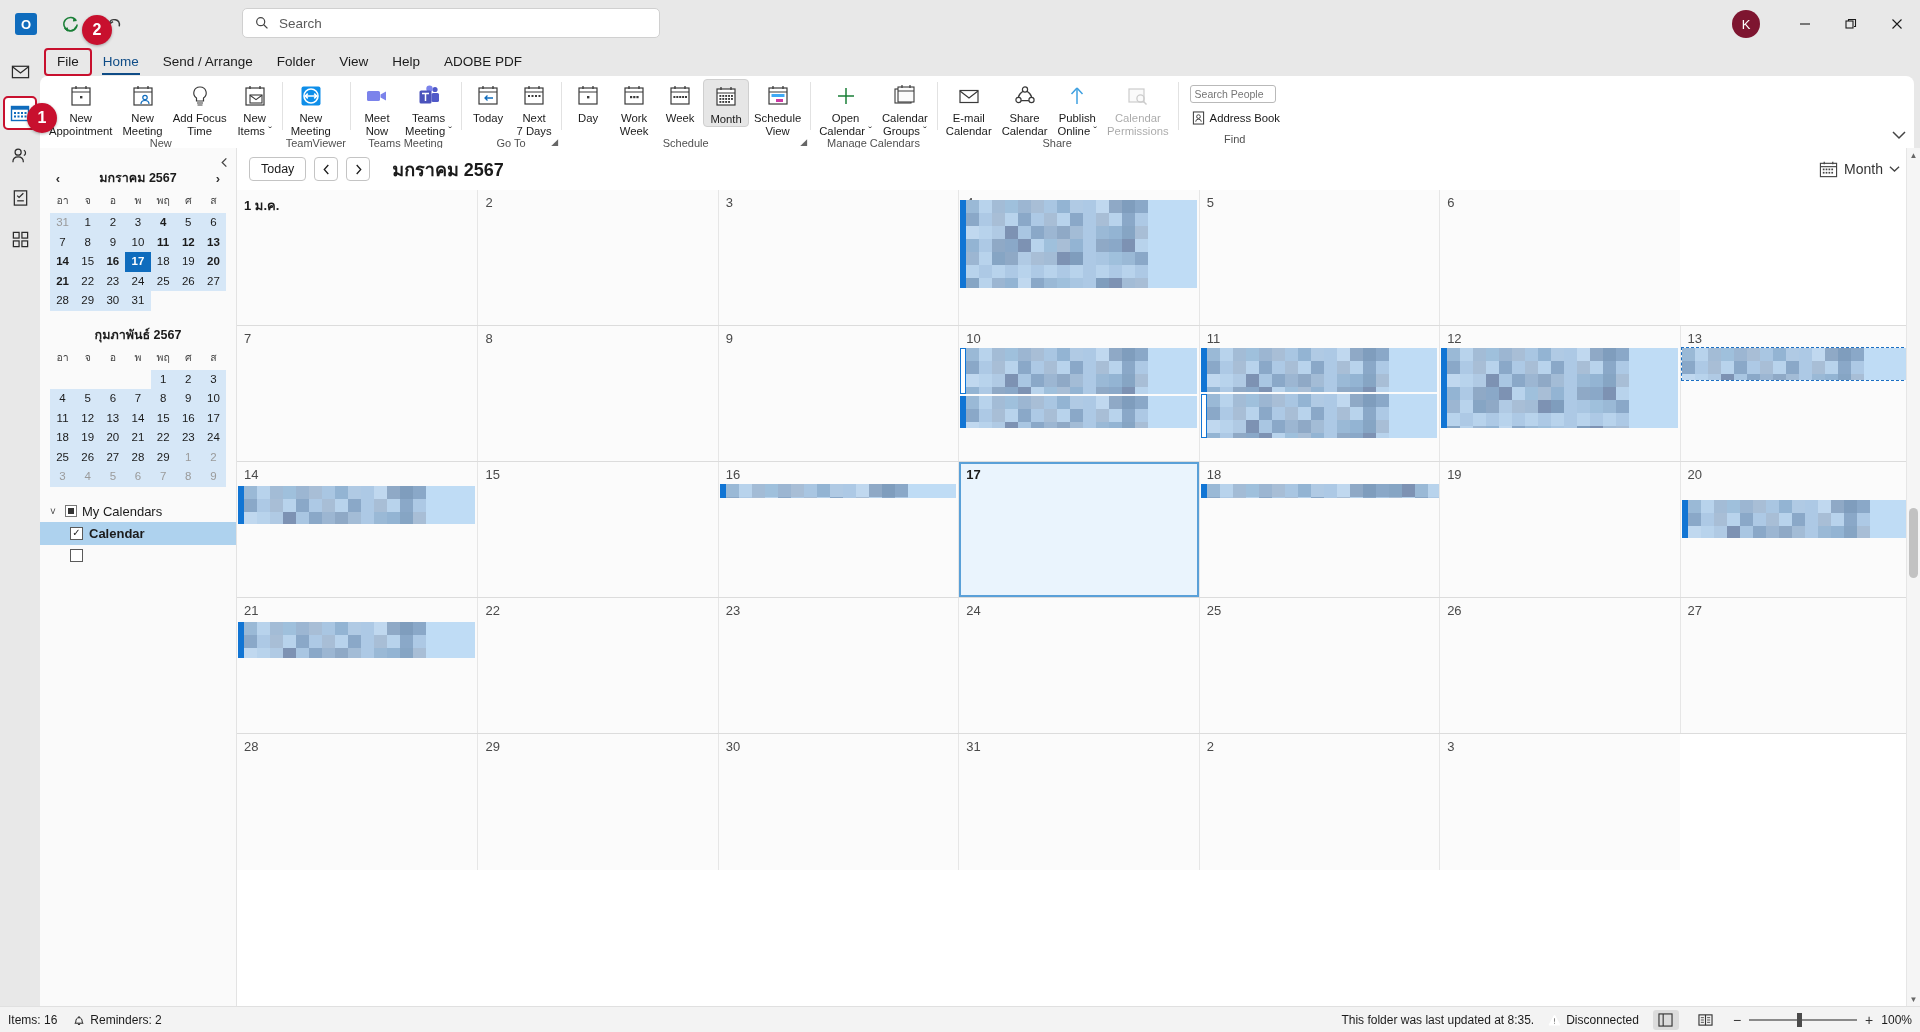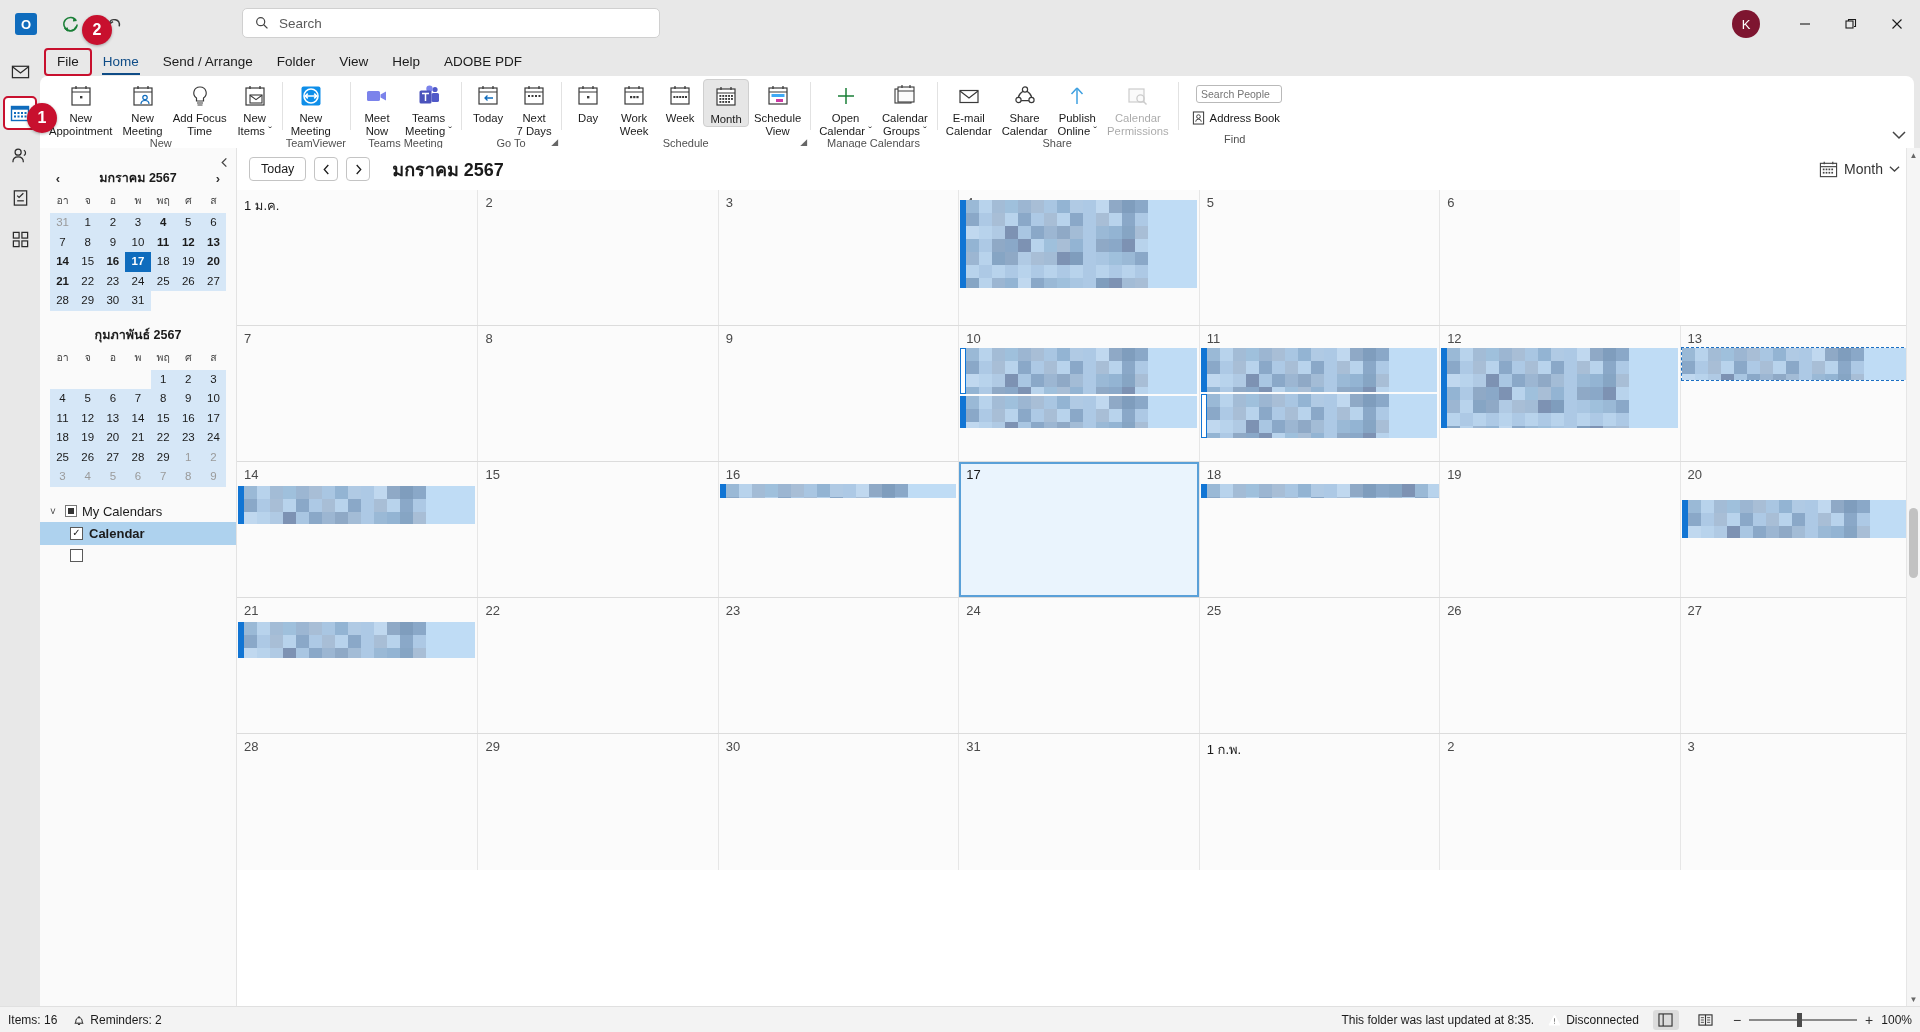"Search People" .find-col { align-items: flex-end -> none }
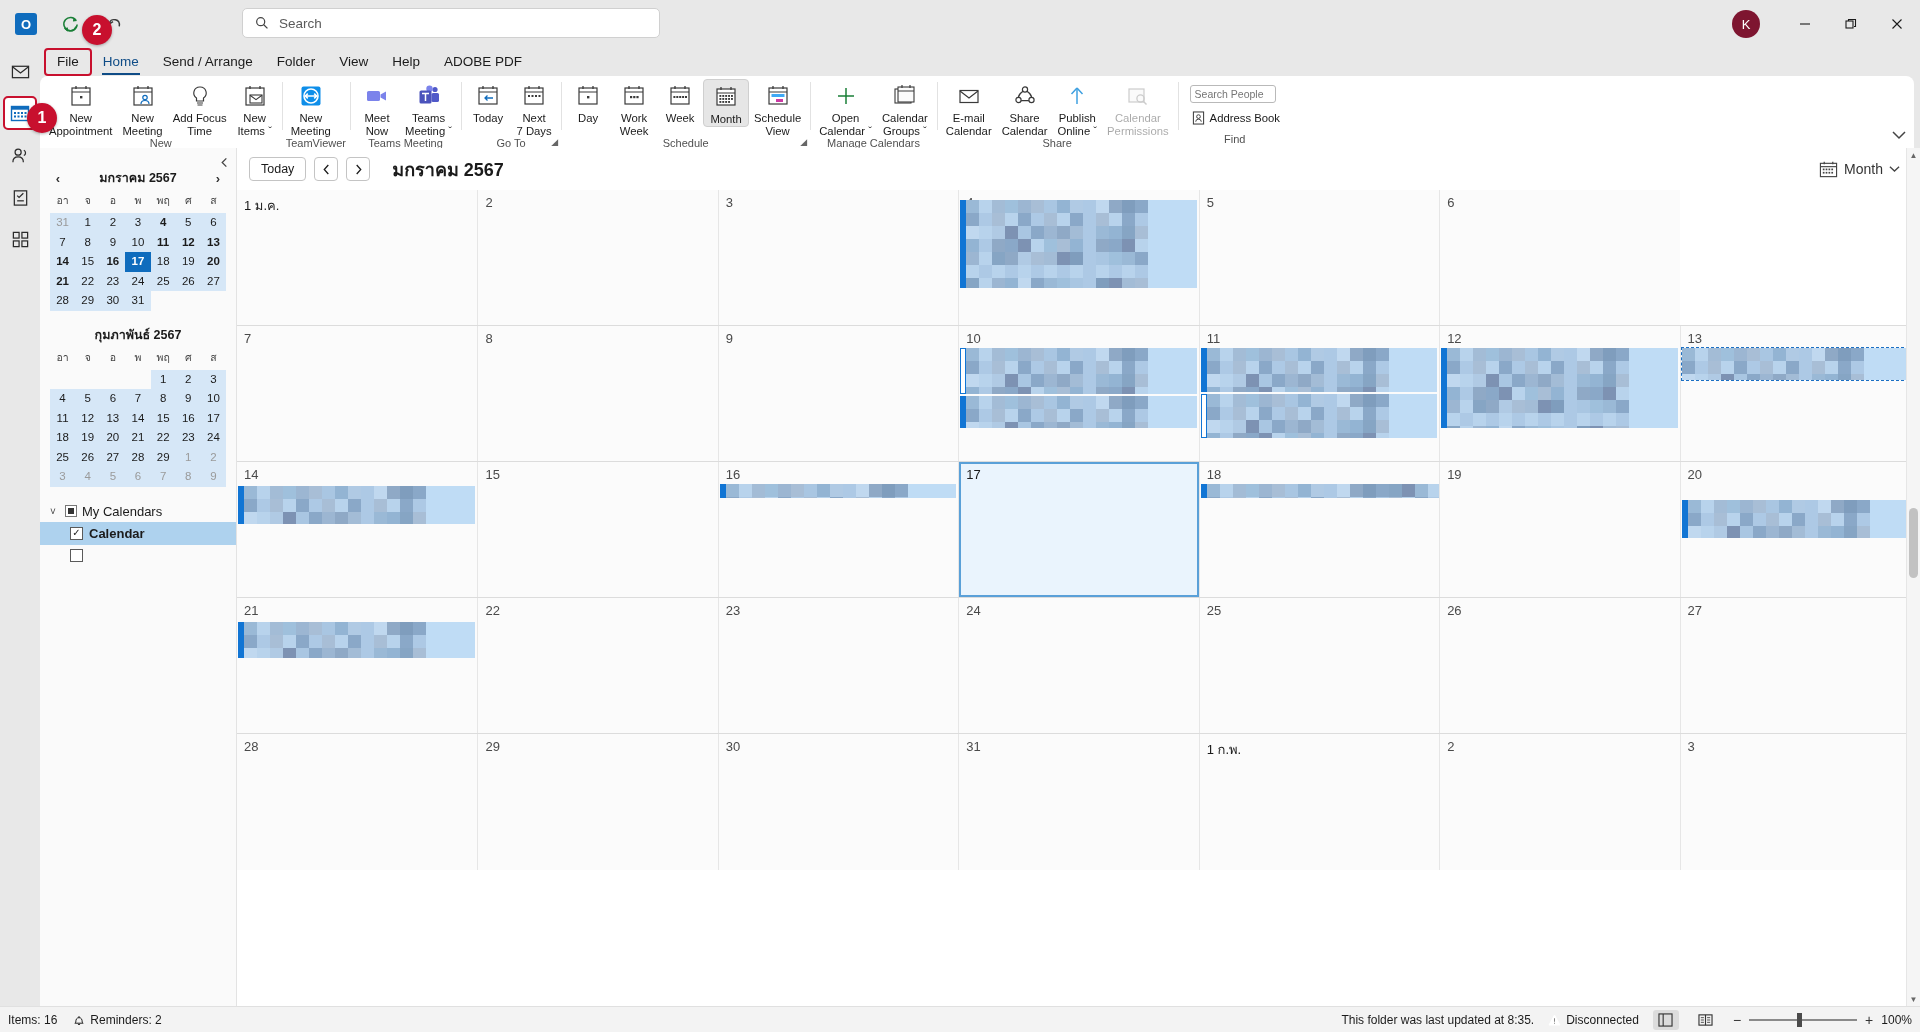"1 ม.ค." .dnum.strong { font-weight: normal -> bold }
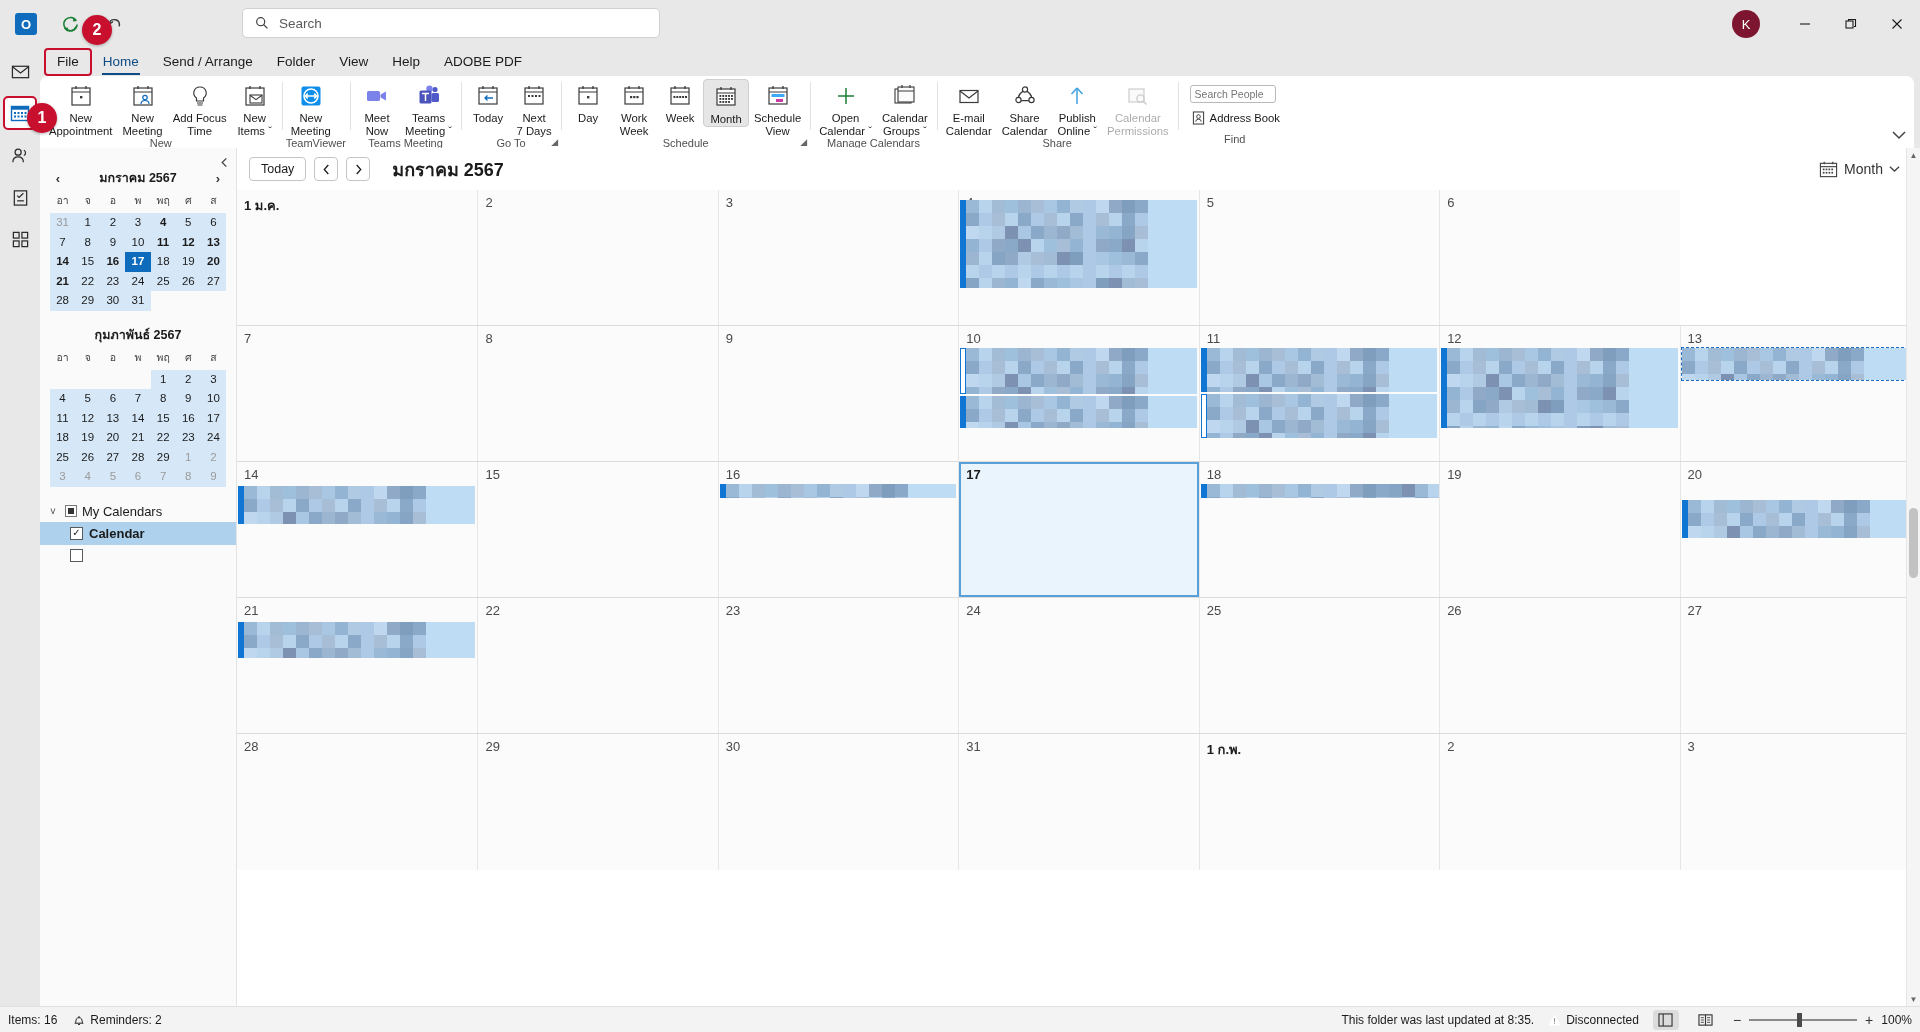"1 ก.พ." div.dcell { html: <div> <span>1 ก.พ.</span> </div> -> none }
